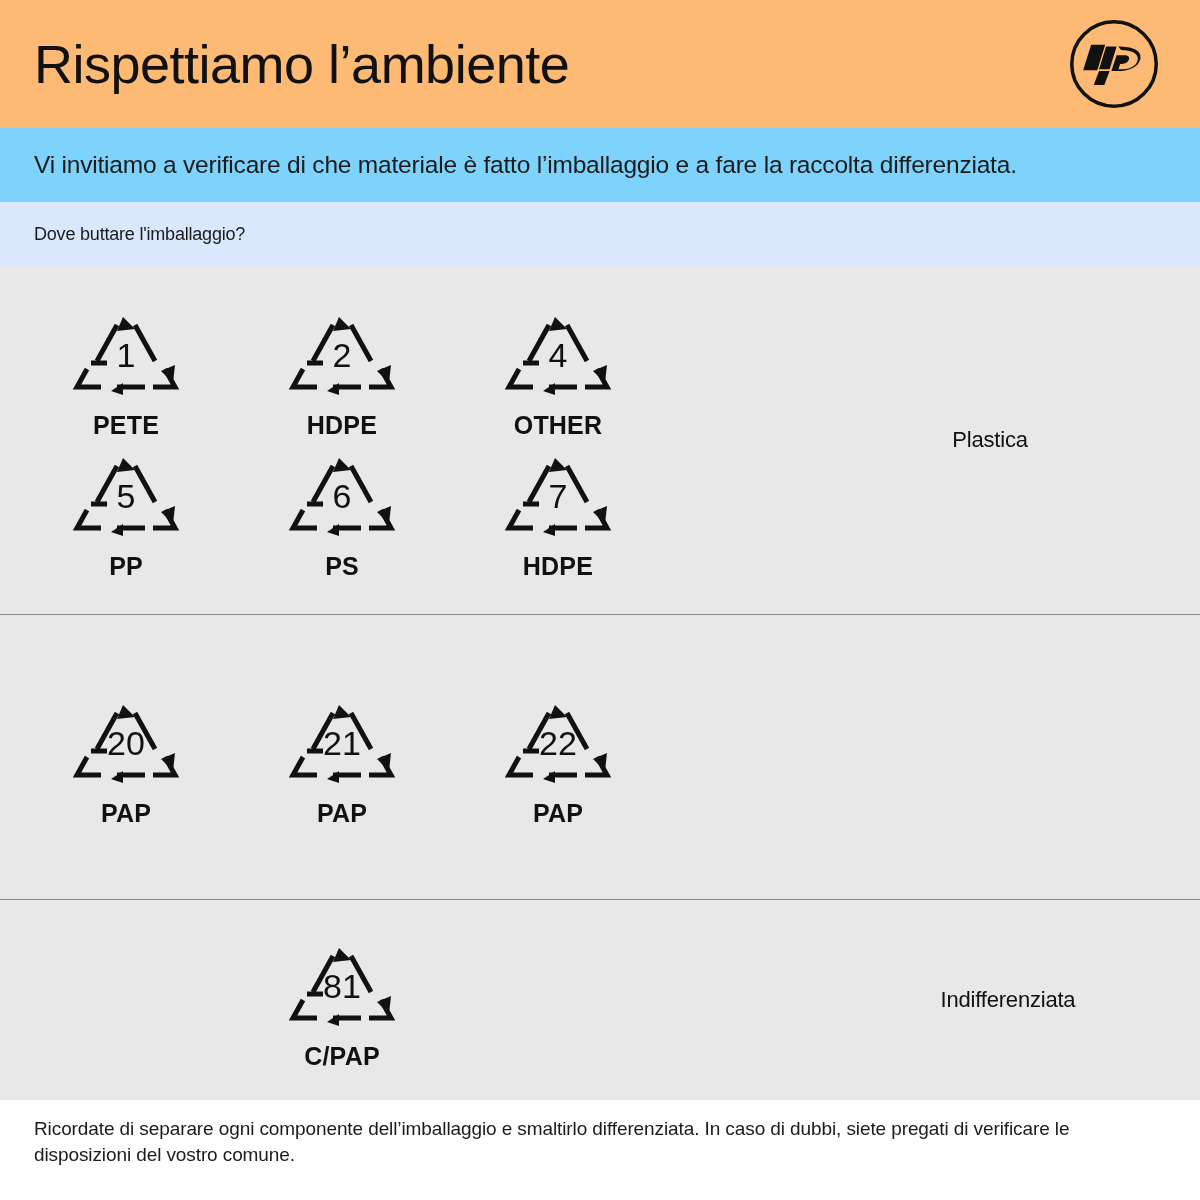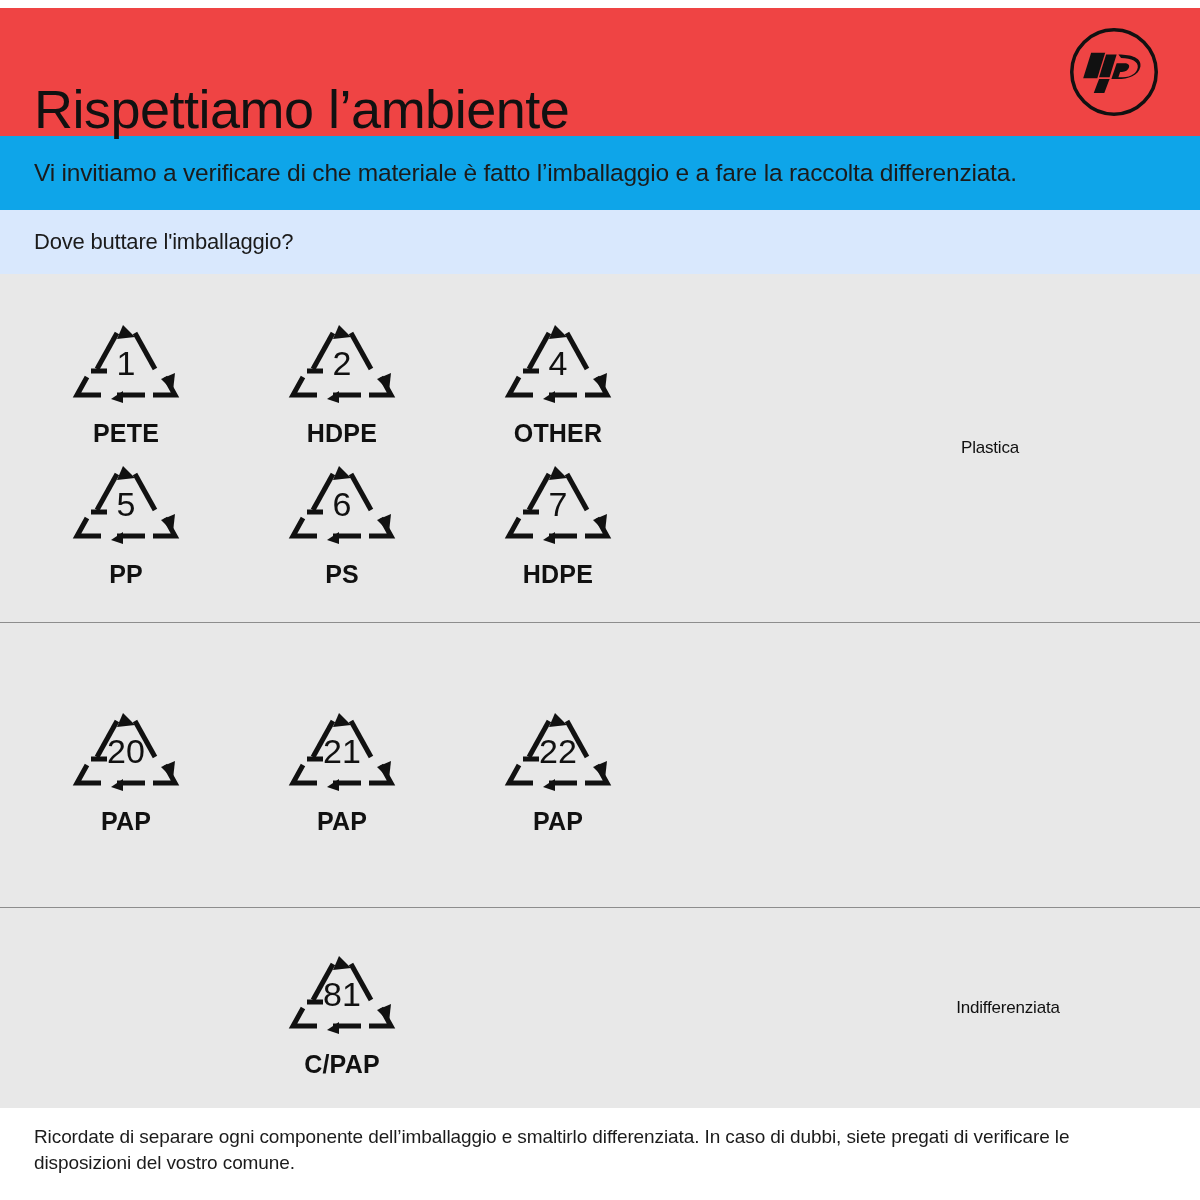"Rispettiamo l’ambiente" .header { align-items: flex-end -> center; background: #ef4444 -> #fdba74; margin-top: 8px -> none }
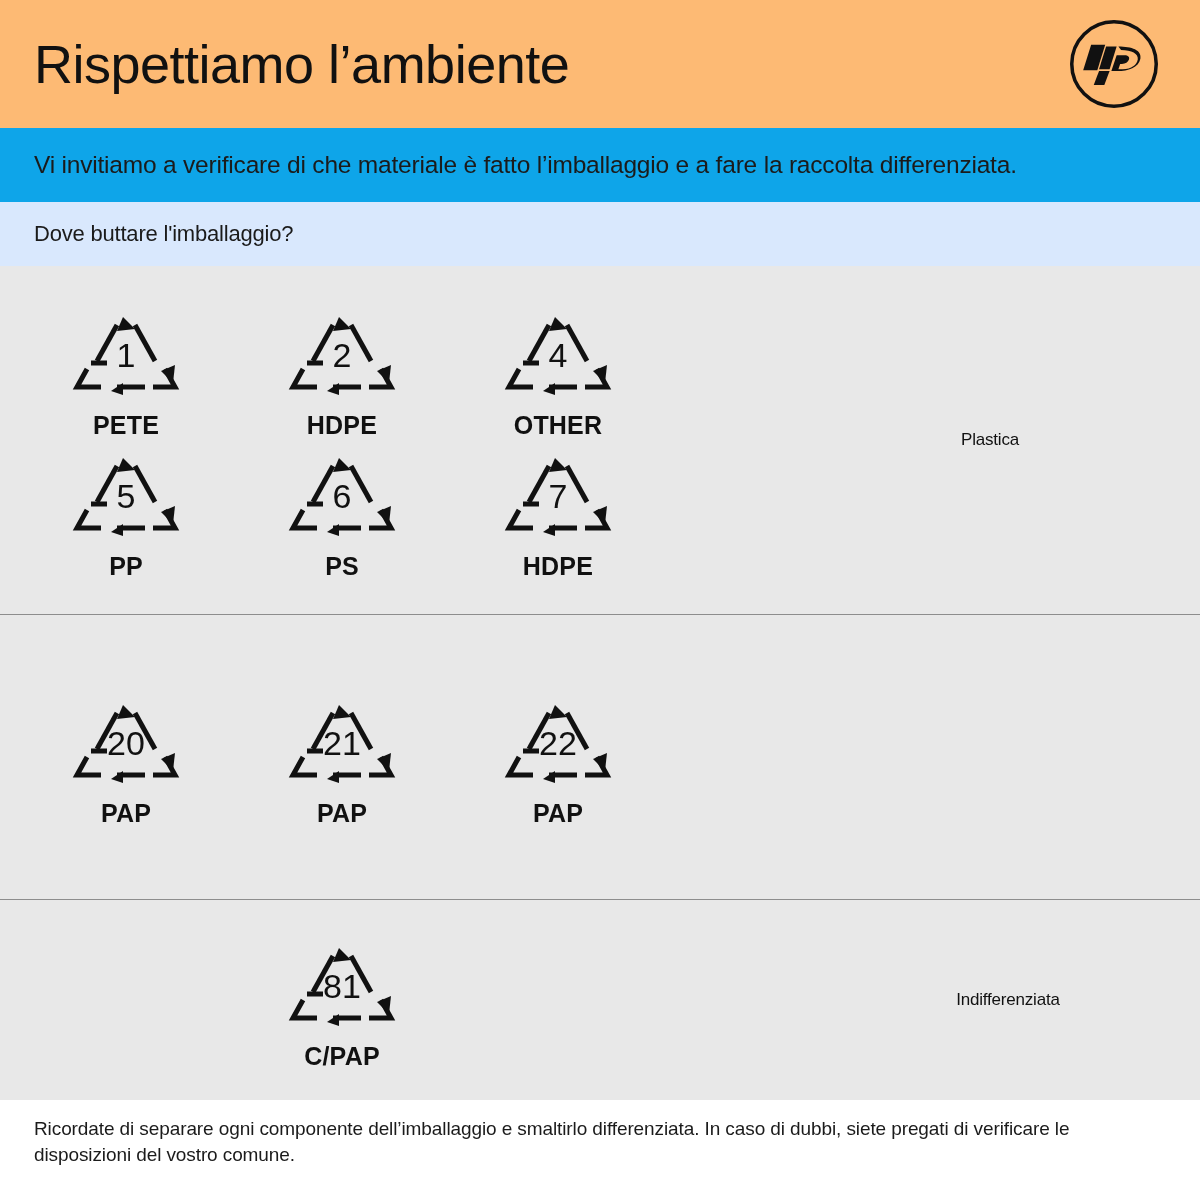"Vi invitiamo a verificare di" .subhead { background: #0ea5e9 -> #7dd3fc }
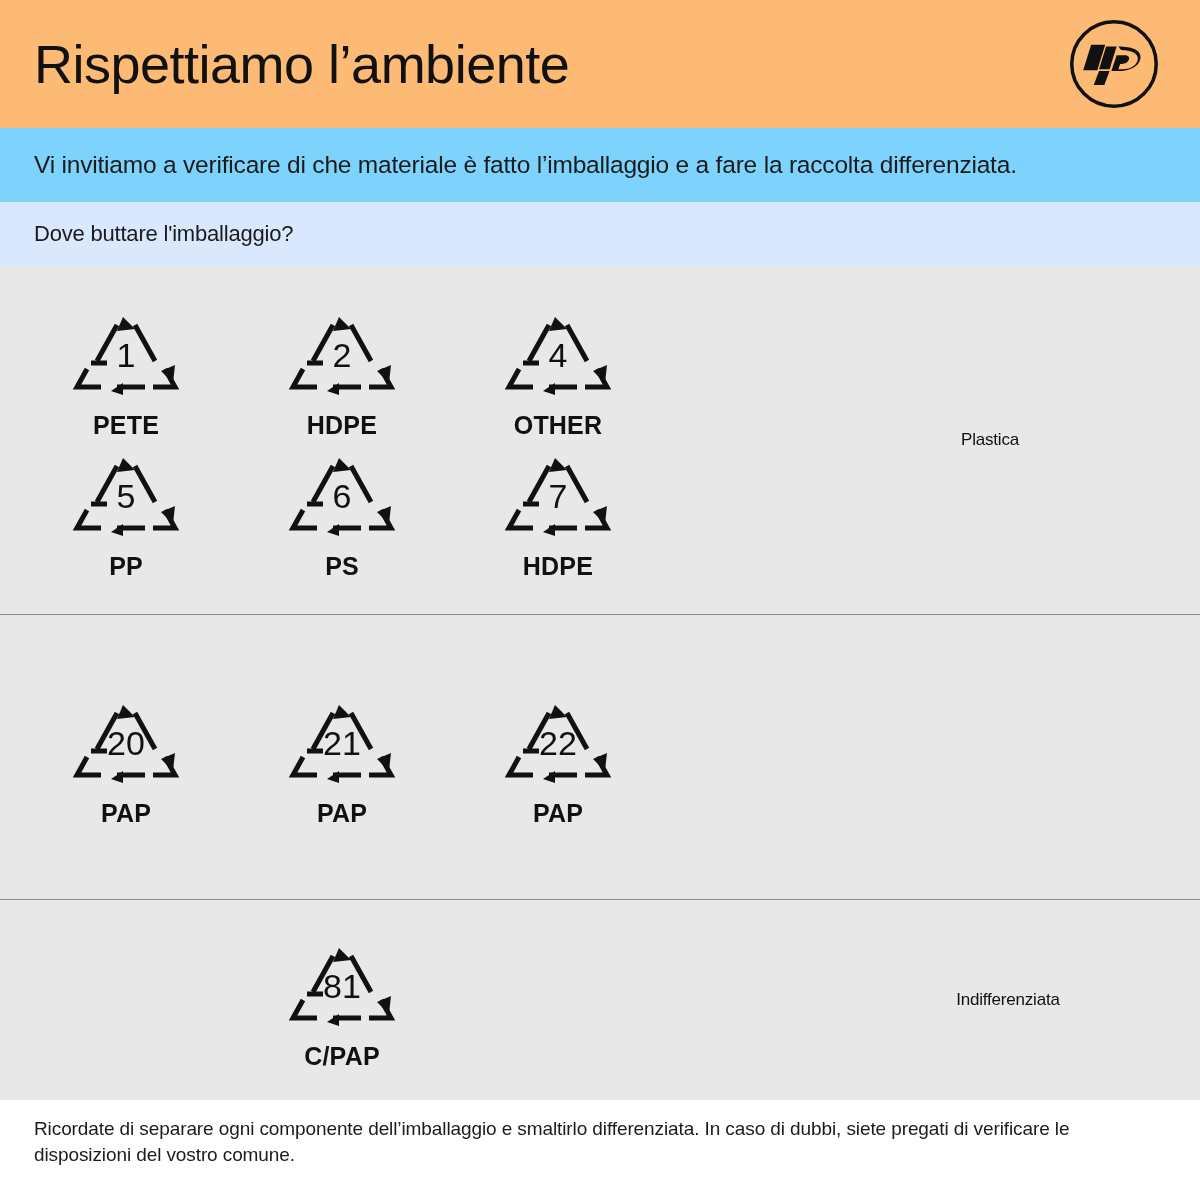"Dove buttare l'imballaggio?" .question-text { font-size: 22px -> 18px }
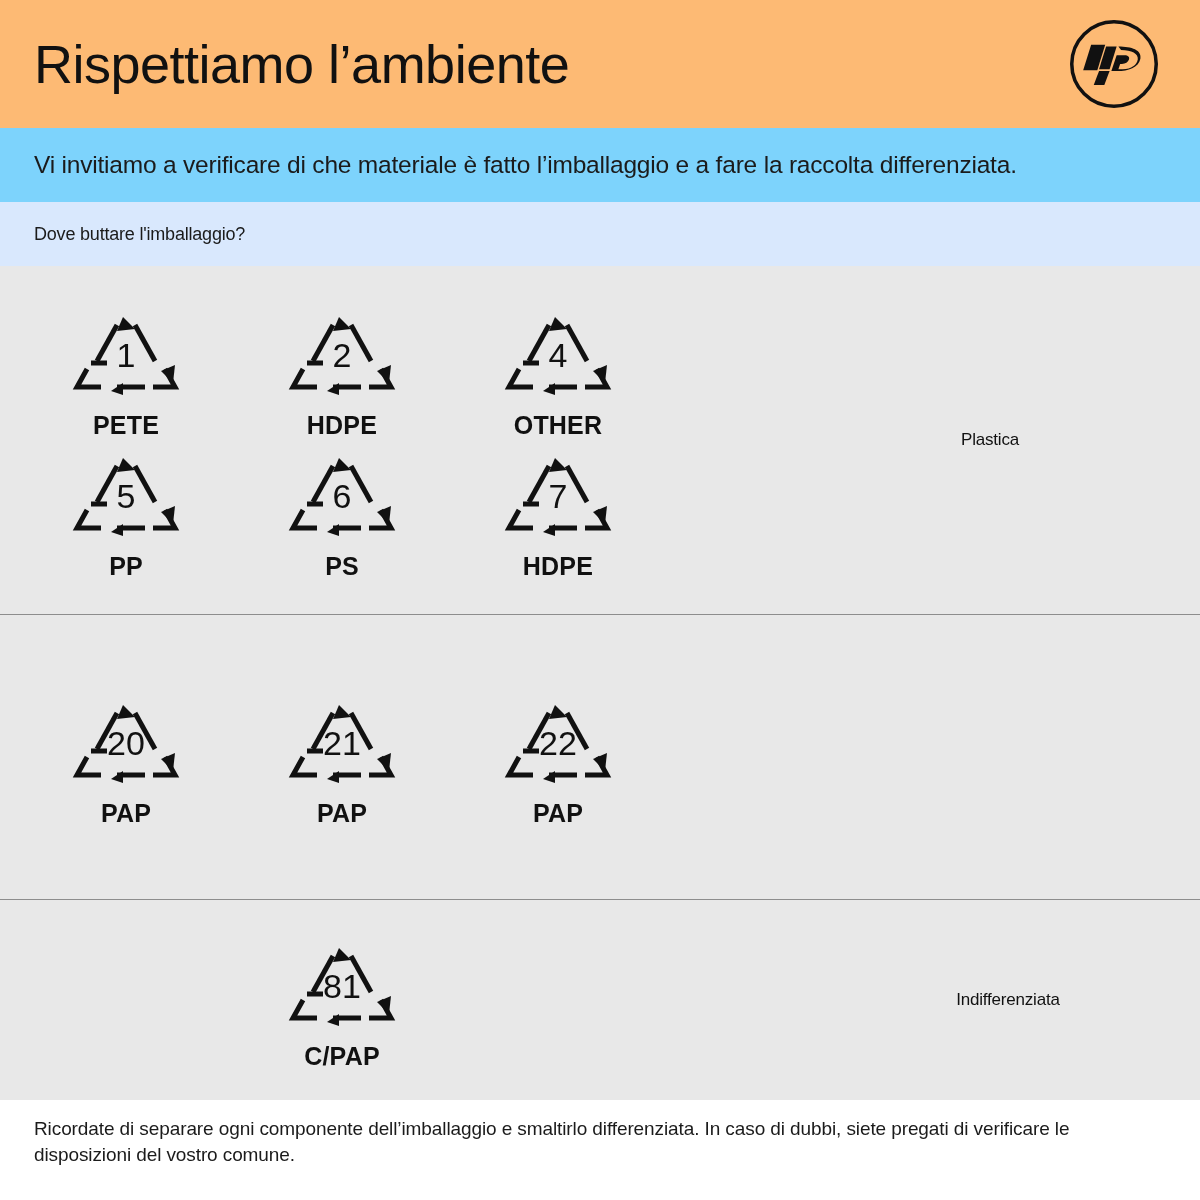"Plastica" .group-label { font-size: 17px -> 22px }
